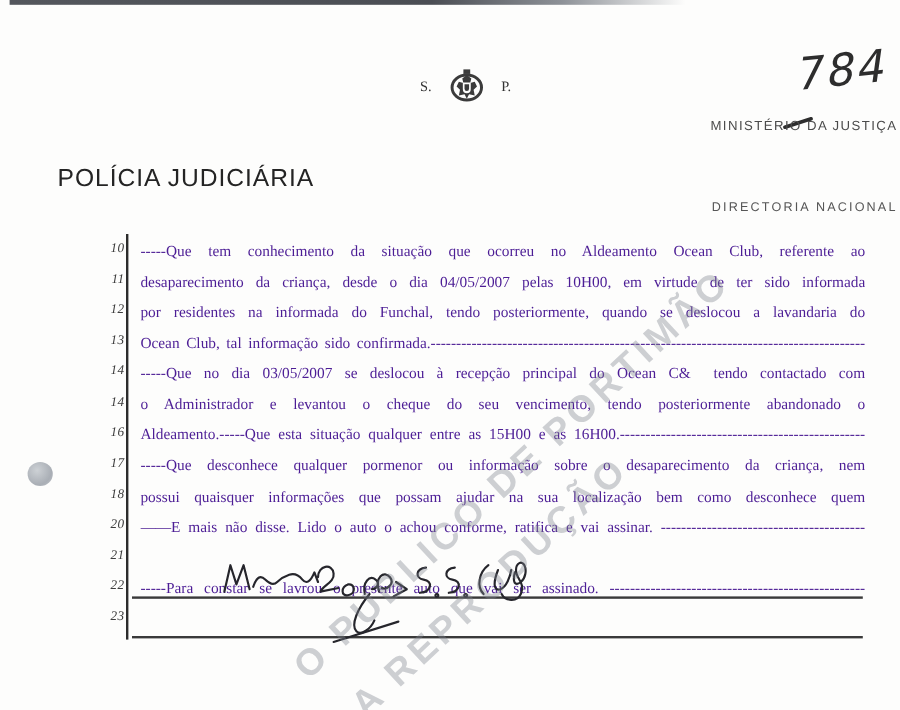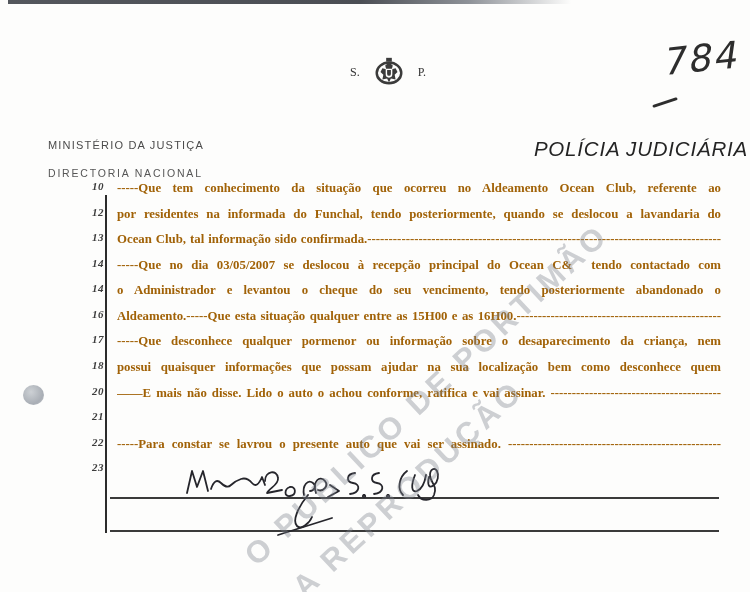"MINISTÉRIO DA JUSTIÇA" .ministry { margin-top: 40px -> none; text-align: left -> right }
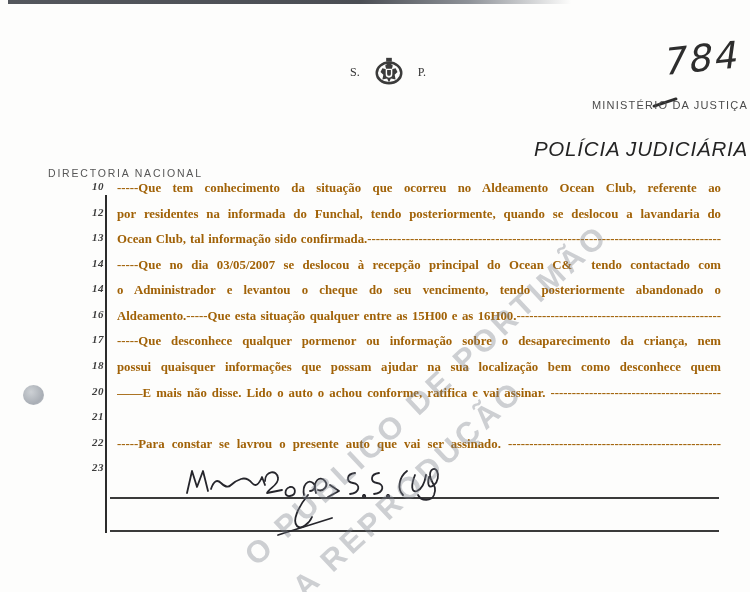"POLÍCIA JUDICIÁRIA" .doc-title { font-style: italic -> none; text-align: right -> left }
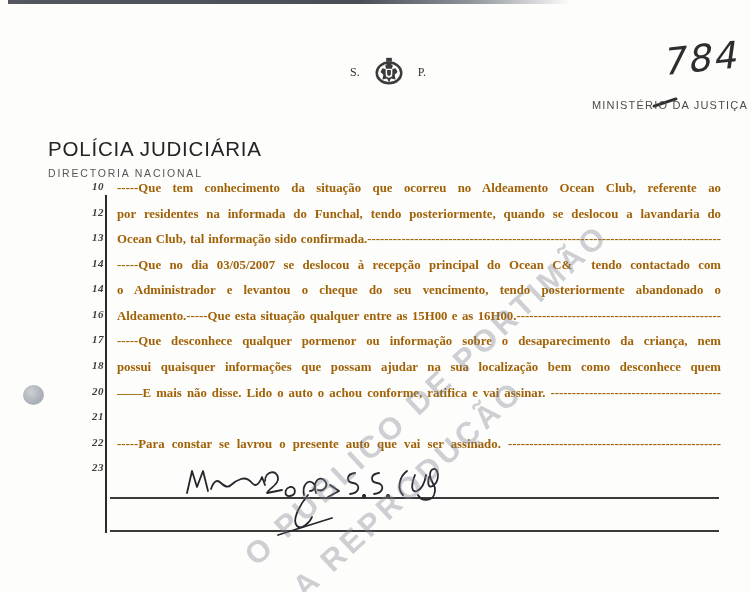"DIRECTORIA NACIONAL" .doc-subtitle { text-align: left -> right }
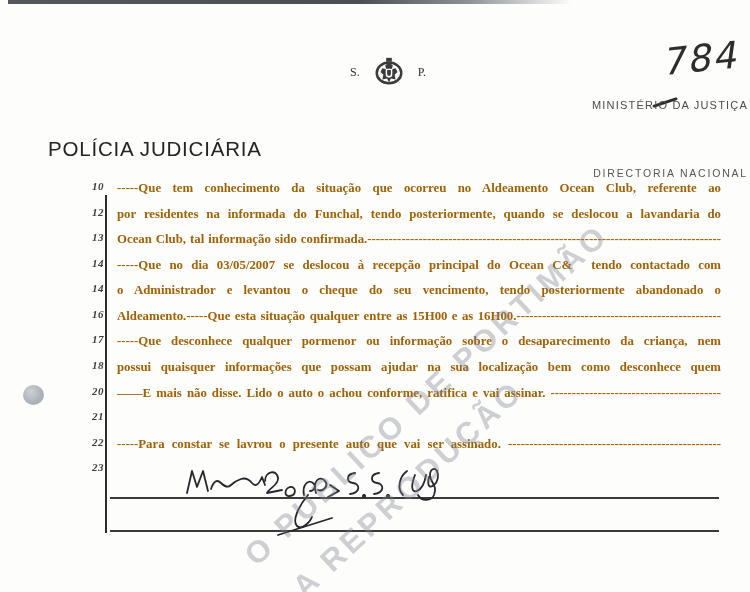"10" .rows { font-weight: bold -> none; top: 176px -> 197px }
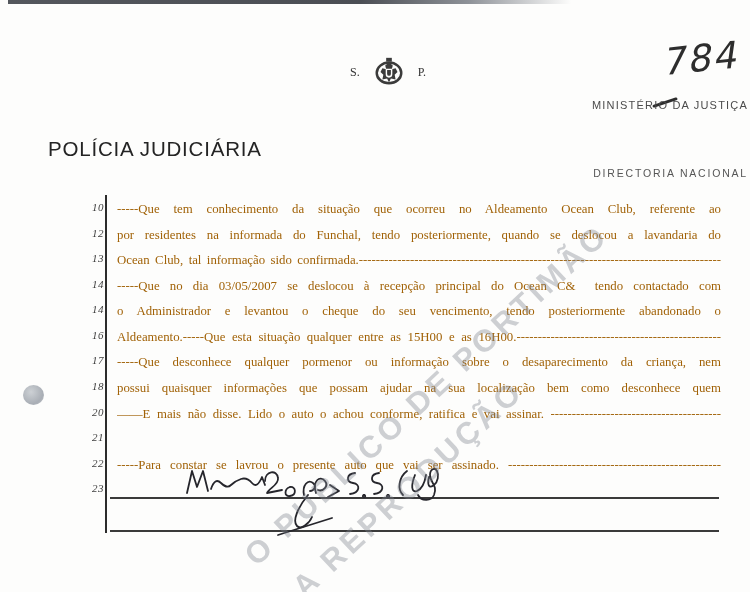"-----Que tem conhecimento da situação" .txt { color: #a16207 -> #4c1d95 }
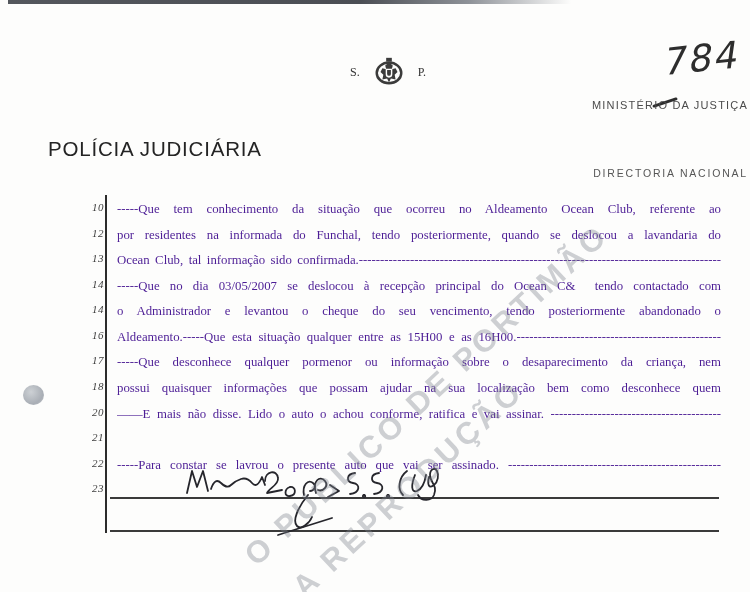"11" div.row { html: none -> <div> <span>11</span> <span>desaparecimento da criança, desde o dia 04/05/2007 pelas 10H00, em virtude de ter sido informada</span> </div> }
